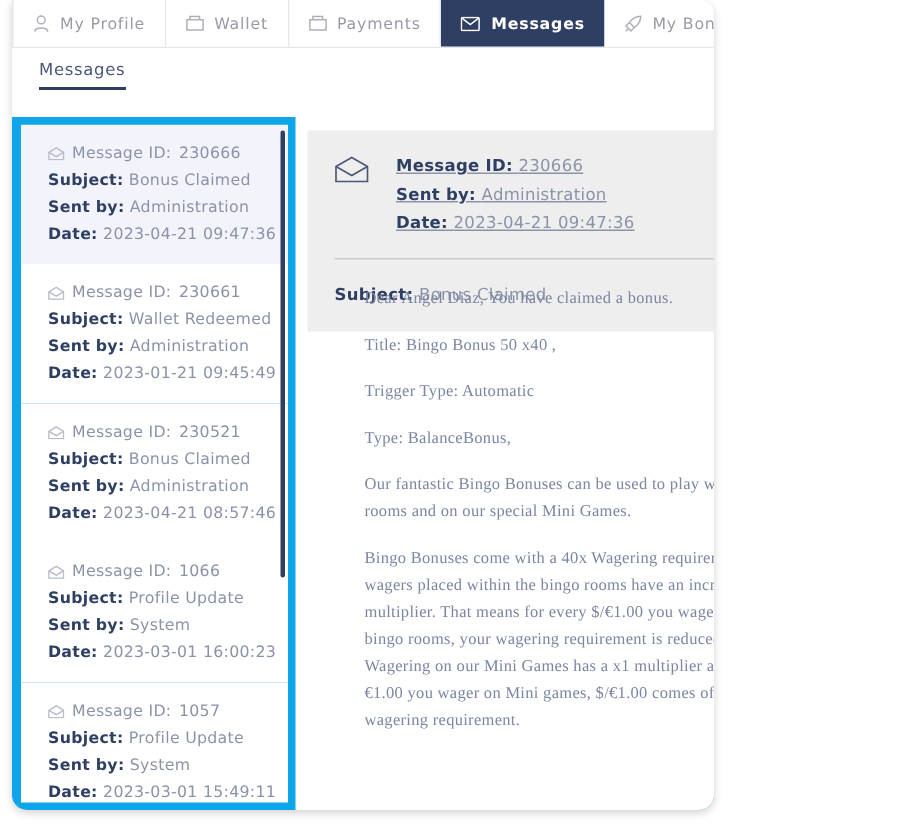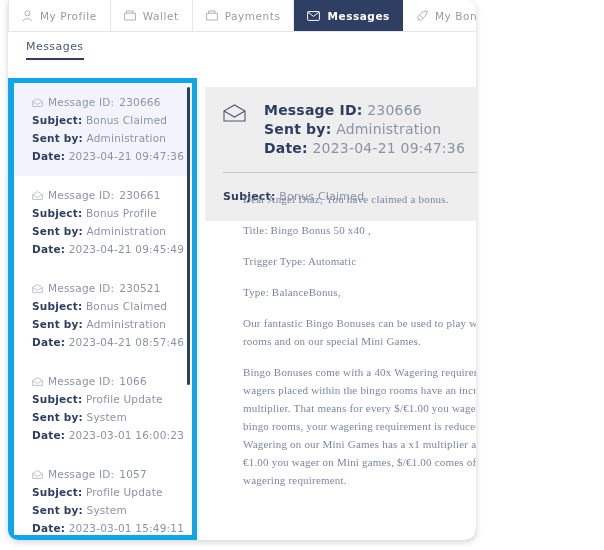"Message ID: 230666" .dh-line { font-size: 14px -> 11px; text-decoration: none -> underline }
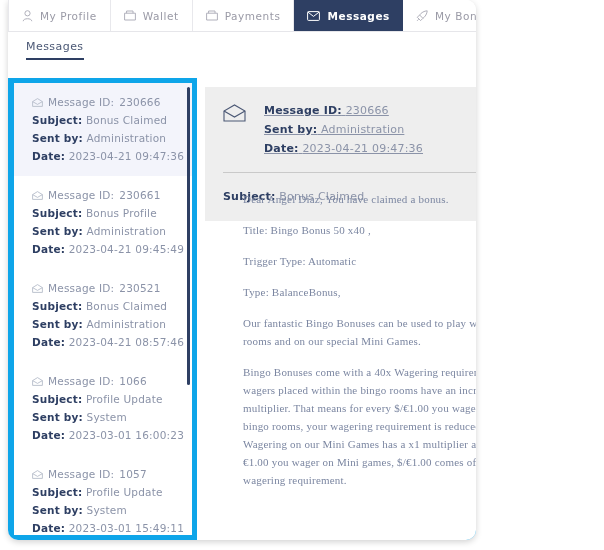"Bonus Profile" span { text: Bonus Profile -> Wallet Redeemed }
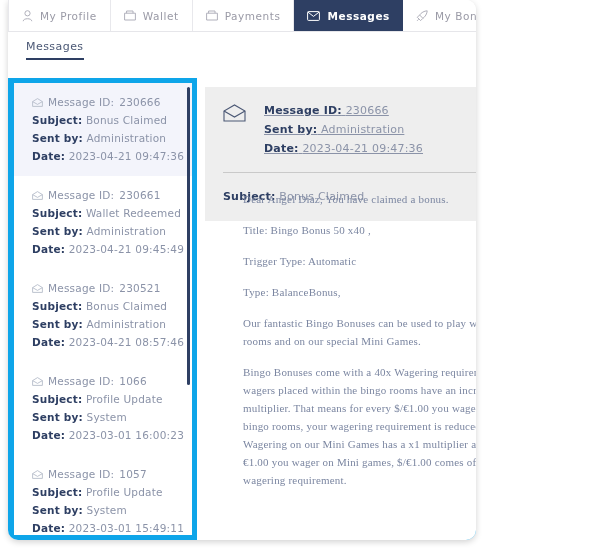"2023-04-21 09:45:49" span { text: 2023-04-21 -> 2023-01-21 }
